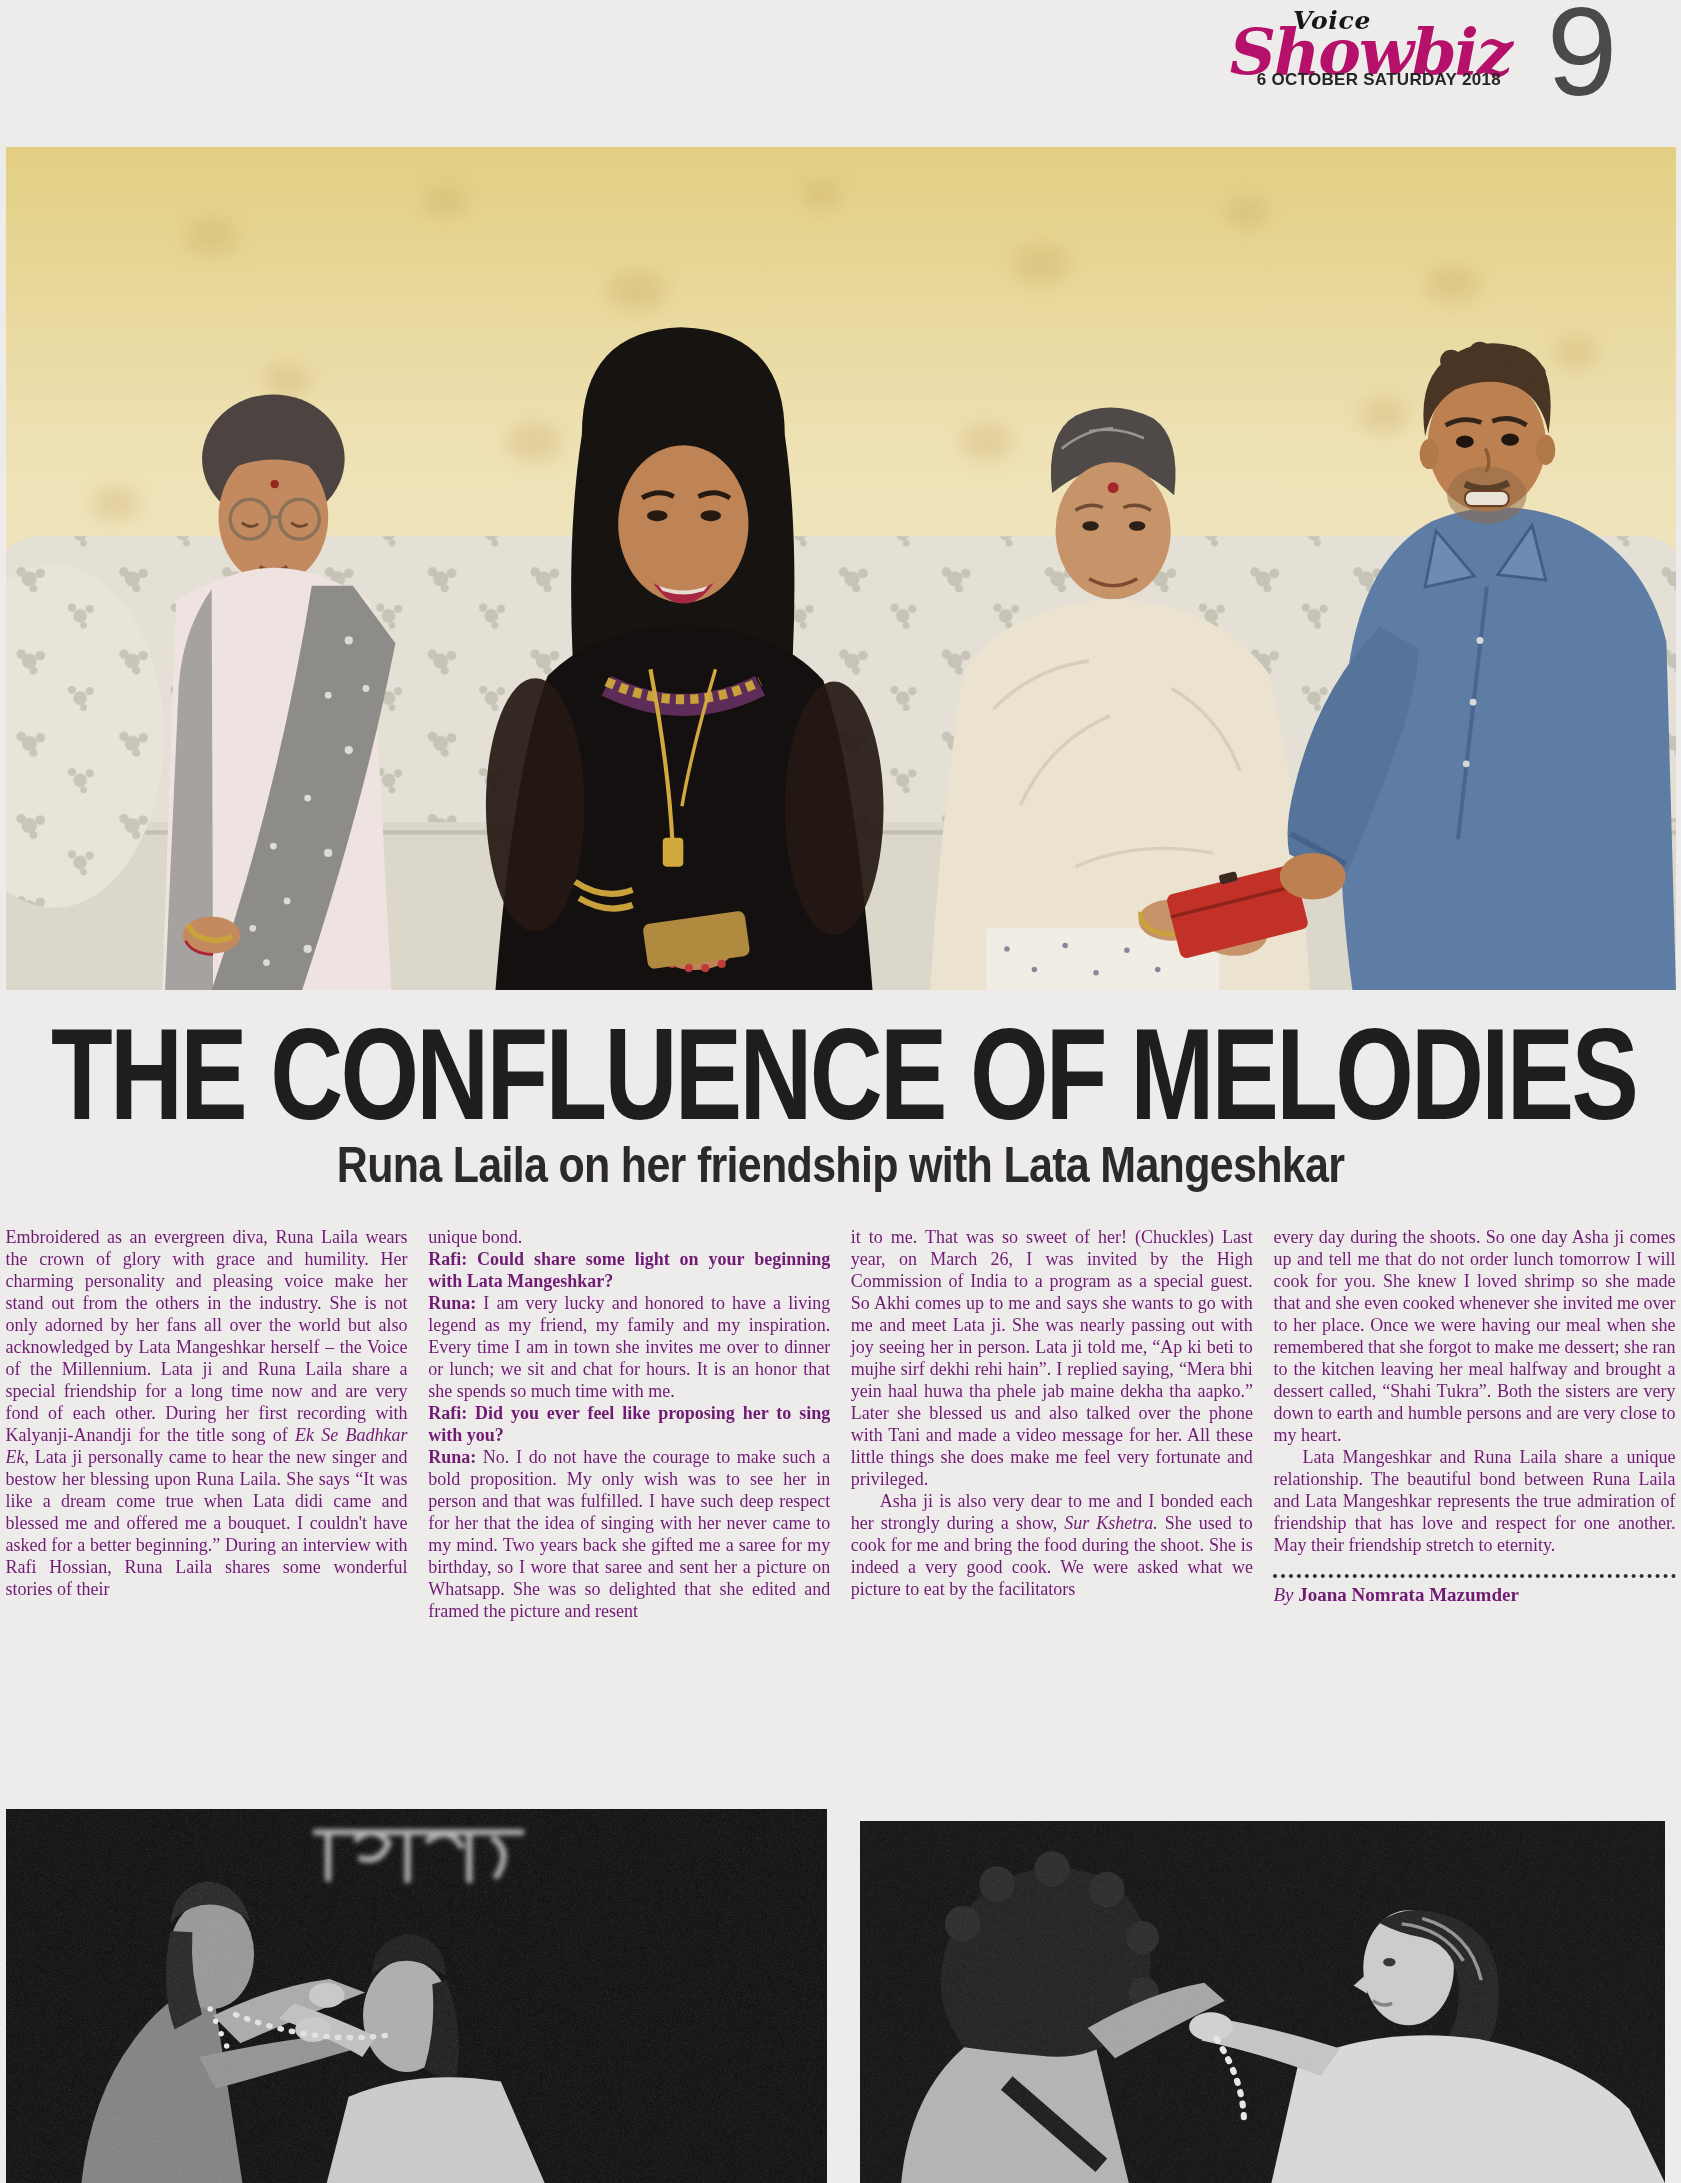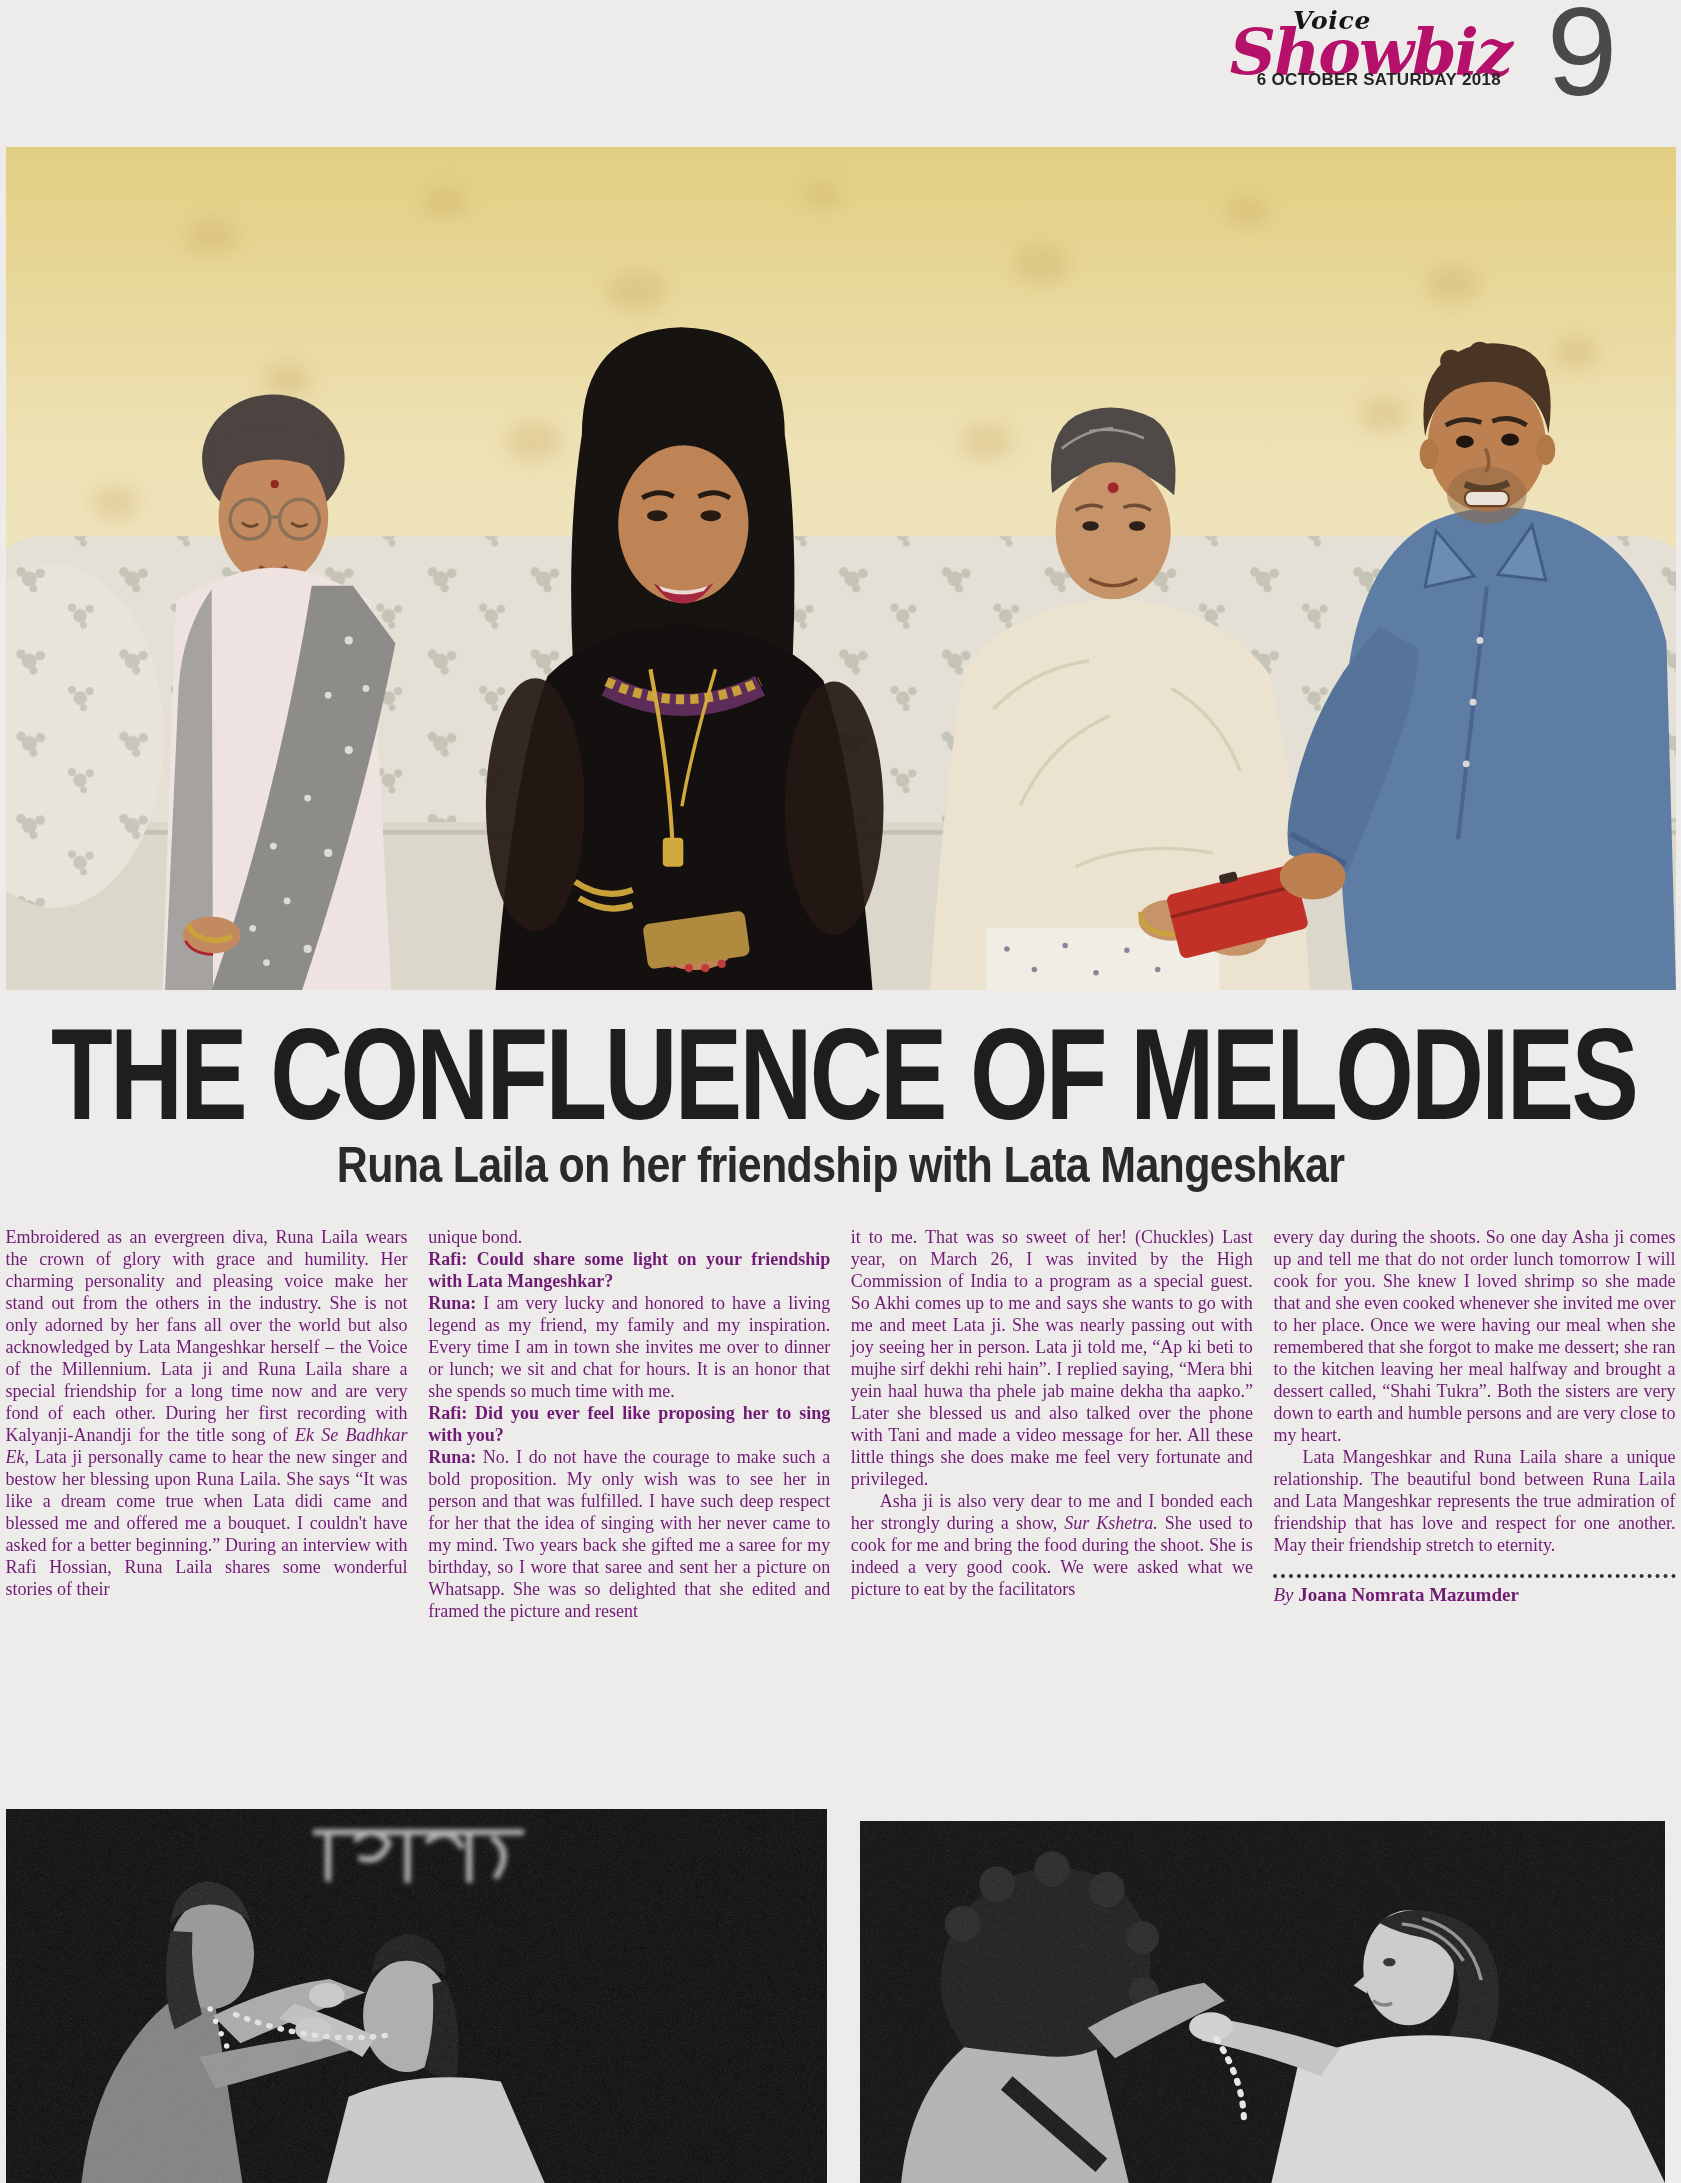"Rafi: Could share some light" span { text: friendship -> beginning }
